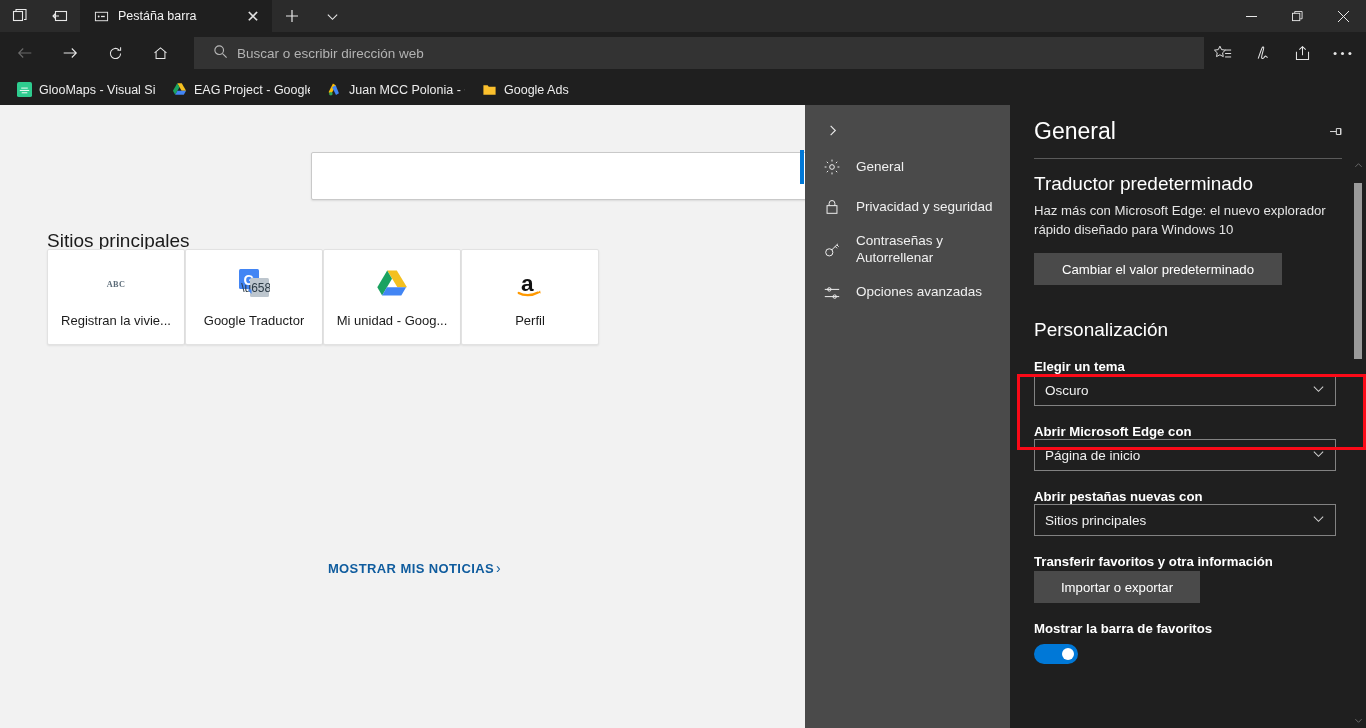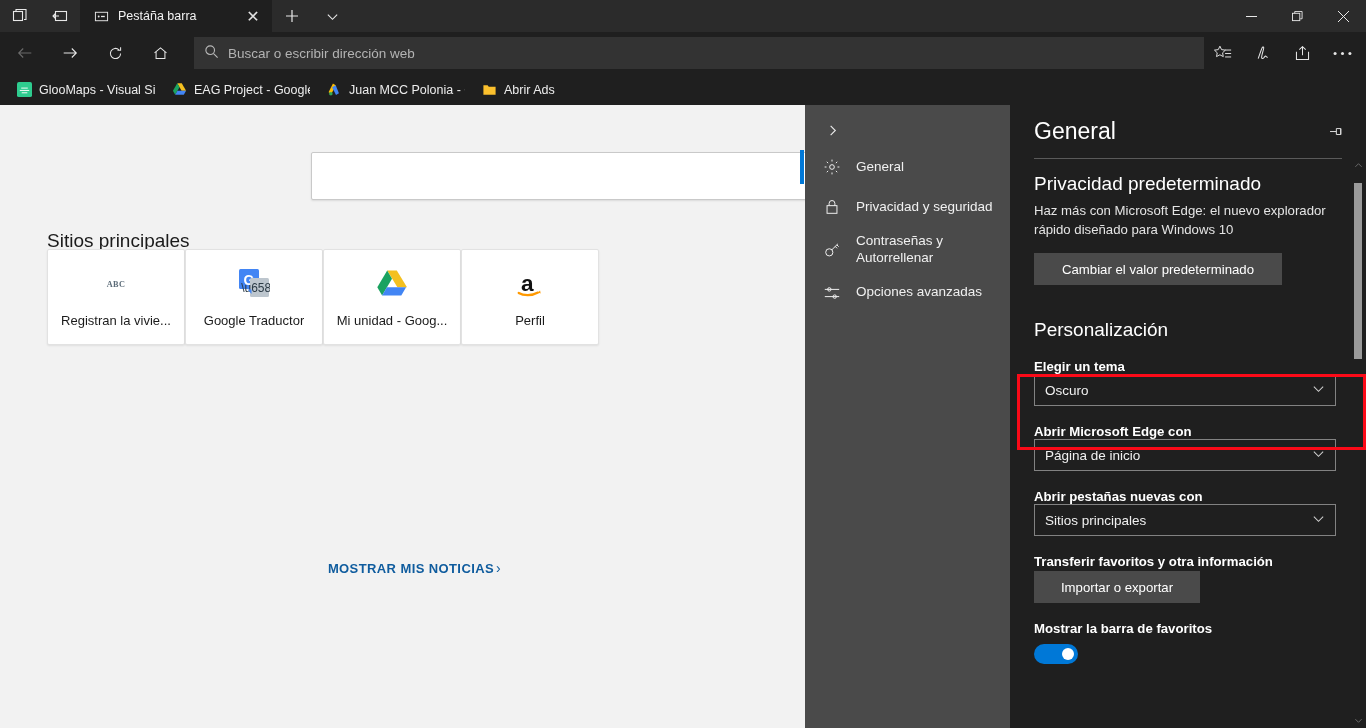"Buscar o escribir dirección web" .addressbar { padding: 0 10px -> 0 19px }
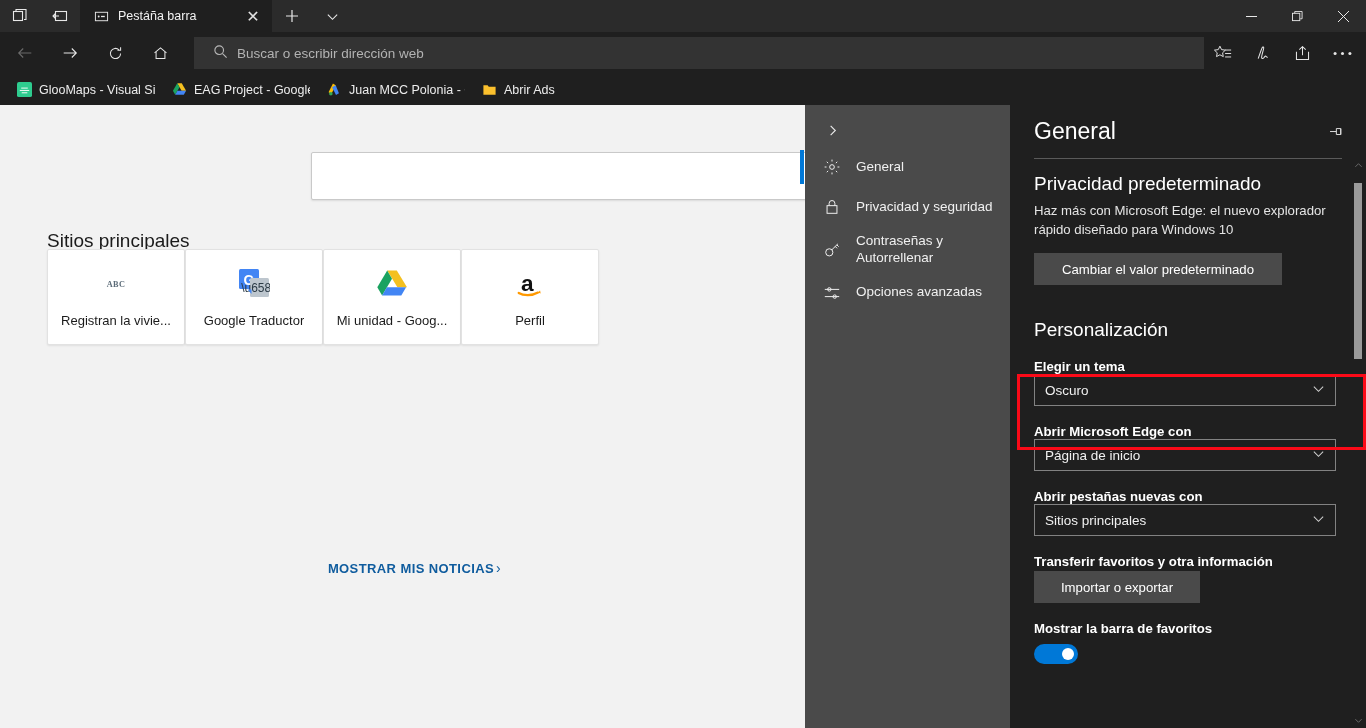"Abrir Ads" span.fav-label { text: Abrir -> Google }
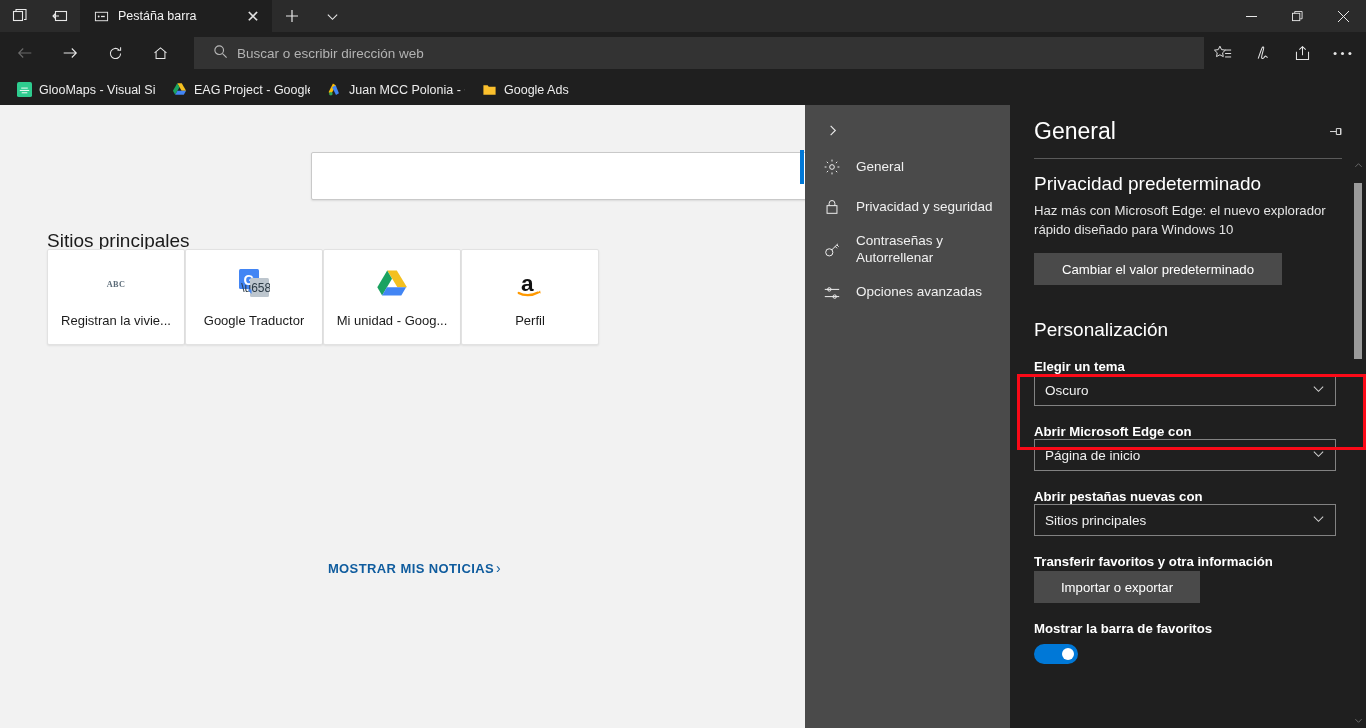"Privacidad predeterminado" div.sp-h2 { text: Privacidad -> Traductor }
